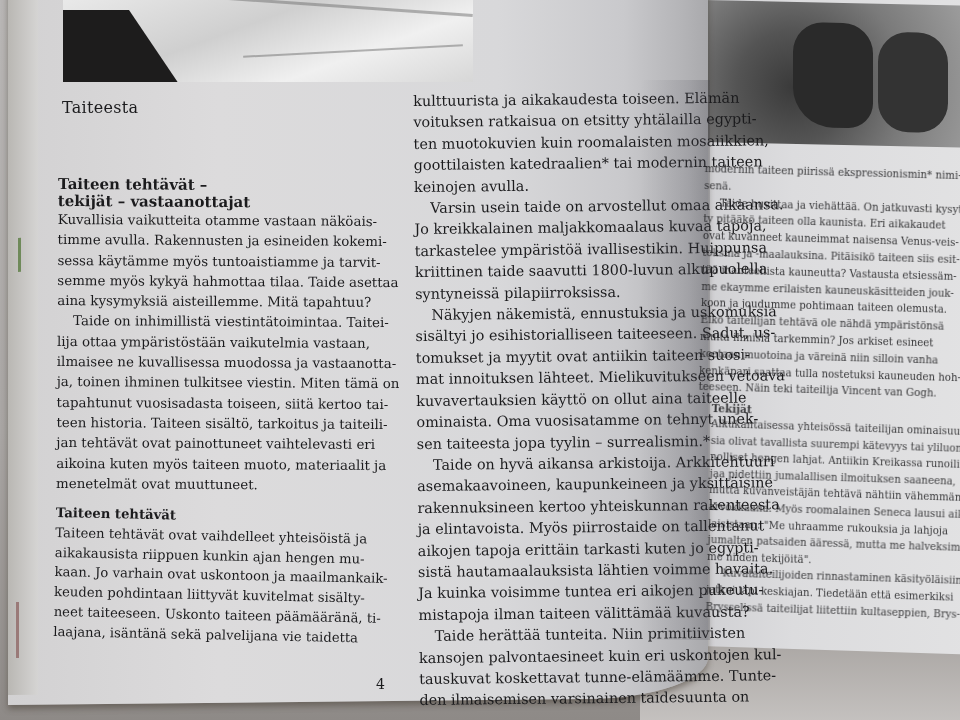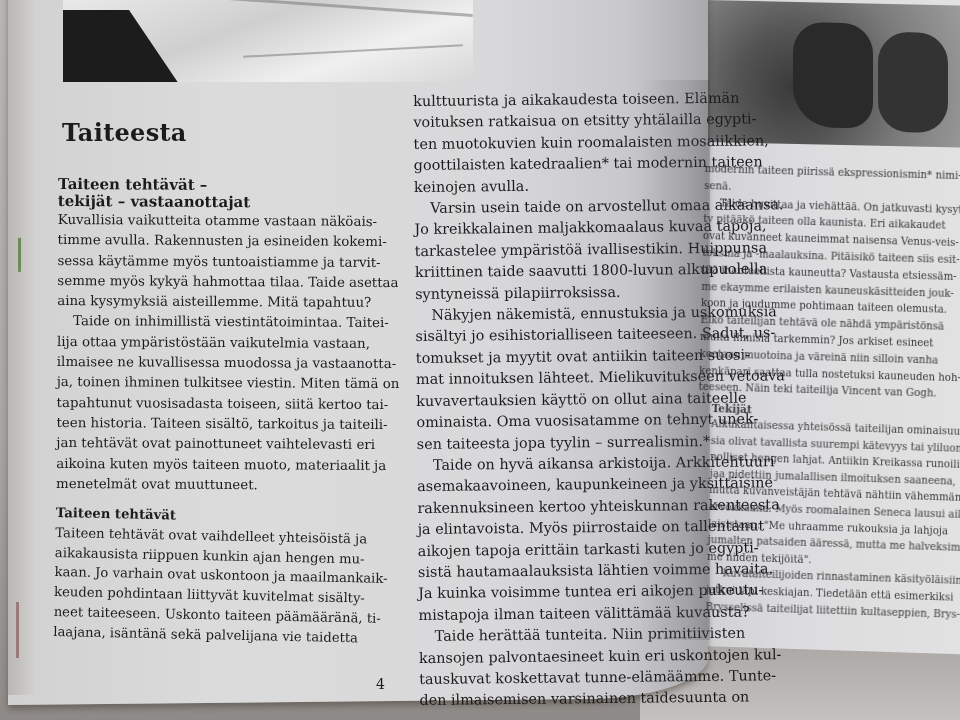"Taiteesta" .title { font-size: 24px -> 16px; font-weight: bold -> normal; top: 118px -> 98px }
